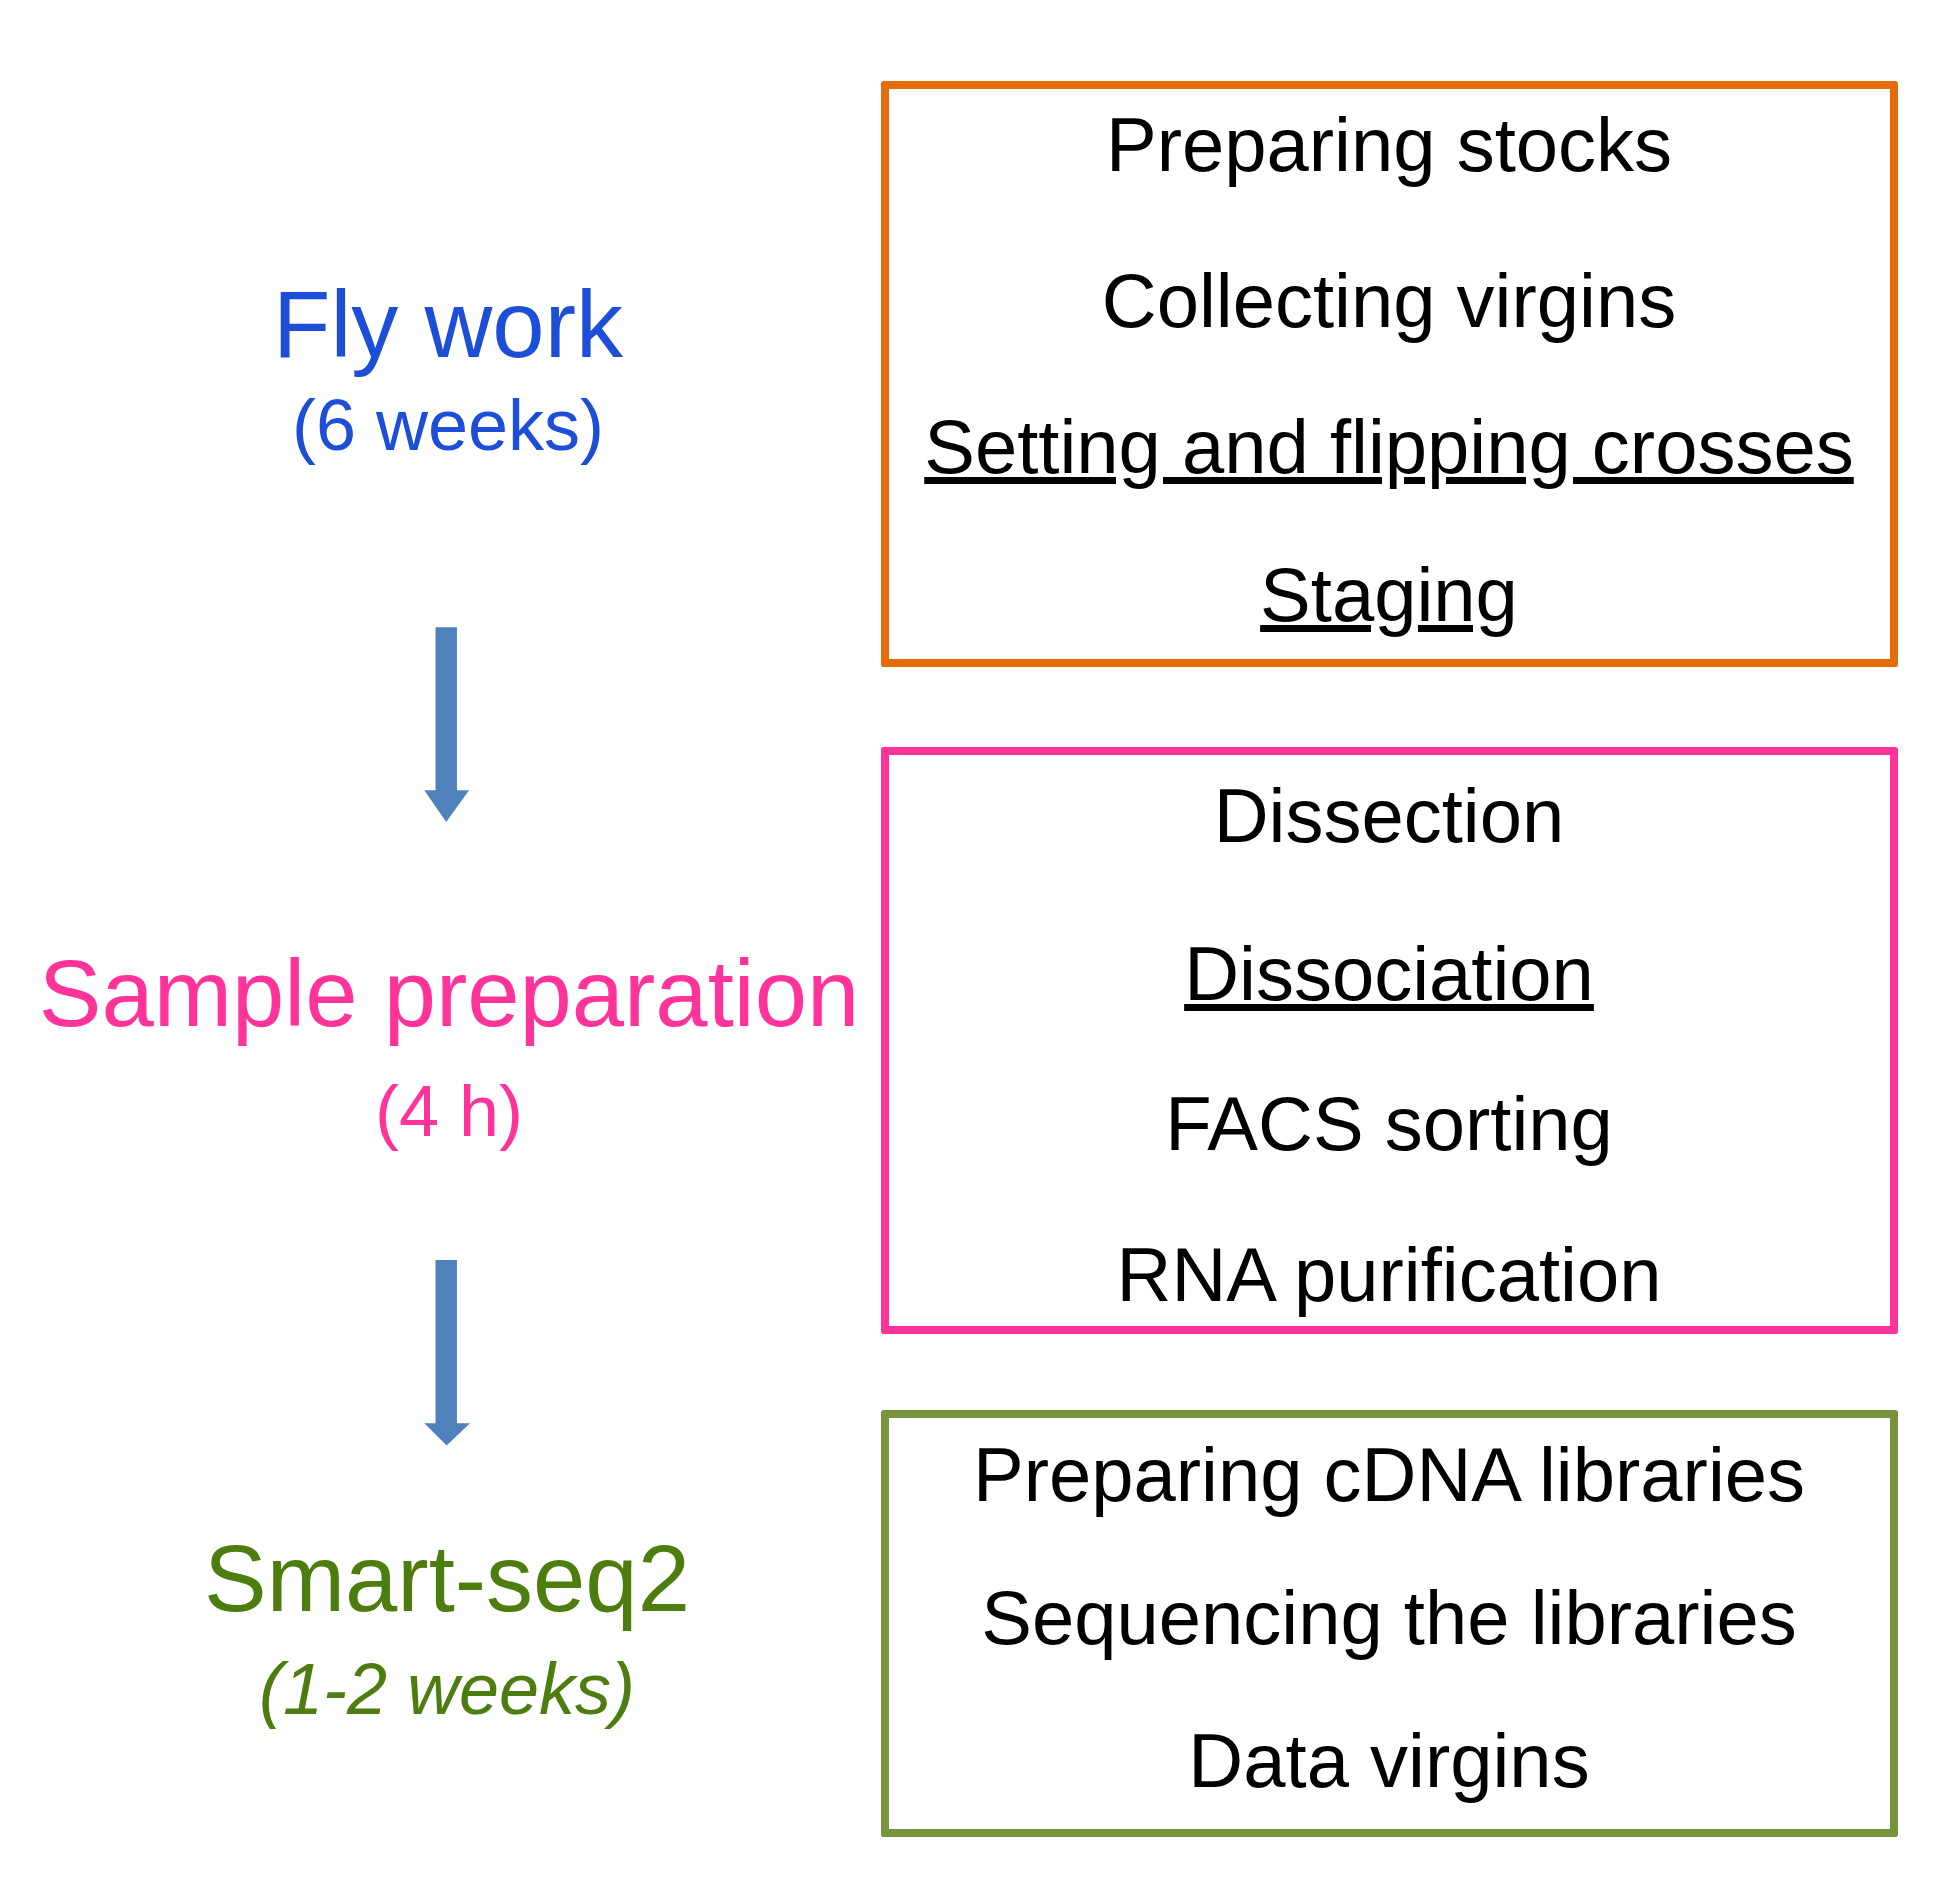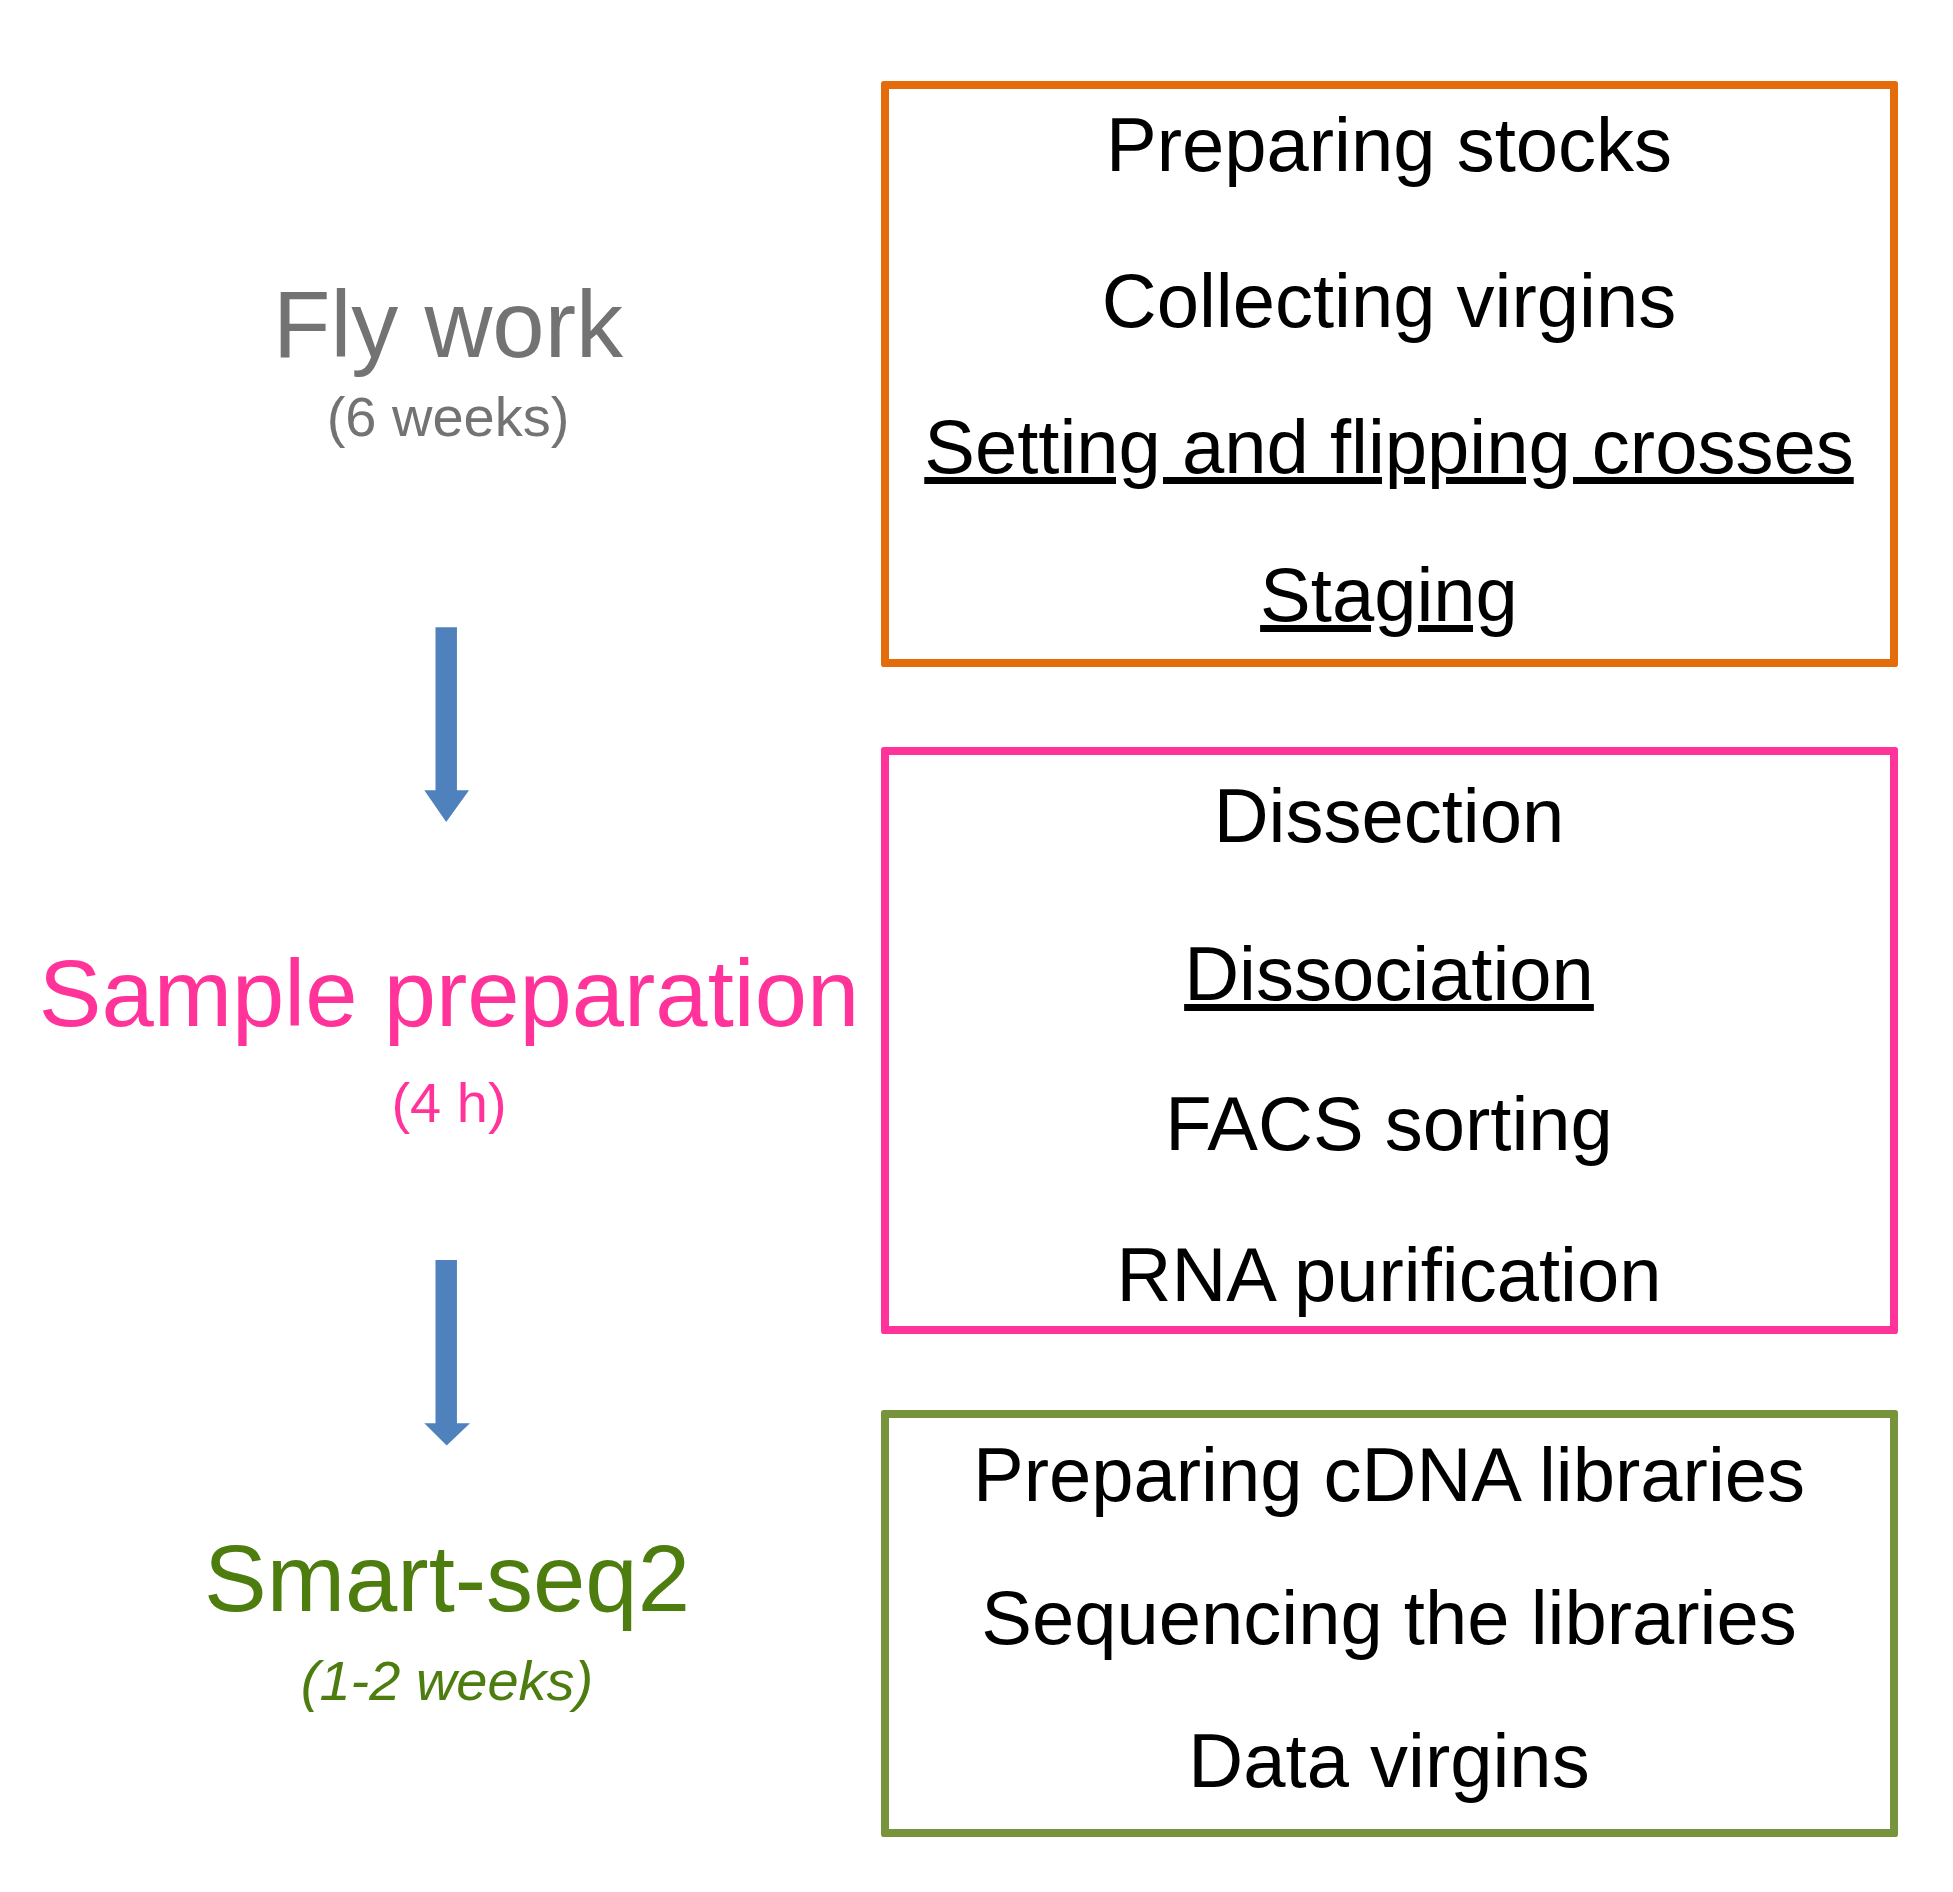"Fly work" .c-orange { color: #737373 -> #1d4ed8 }
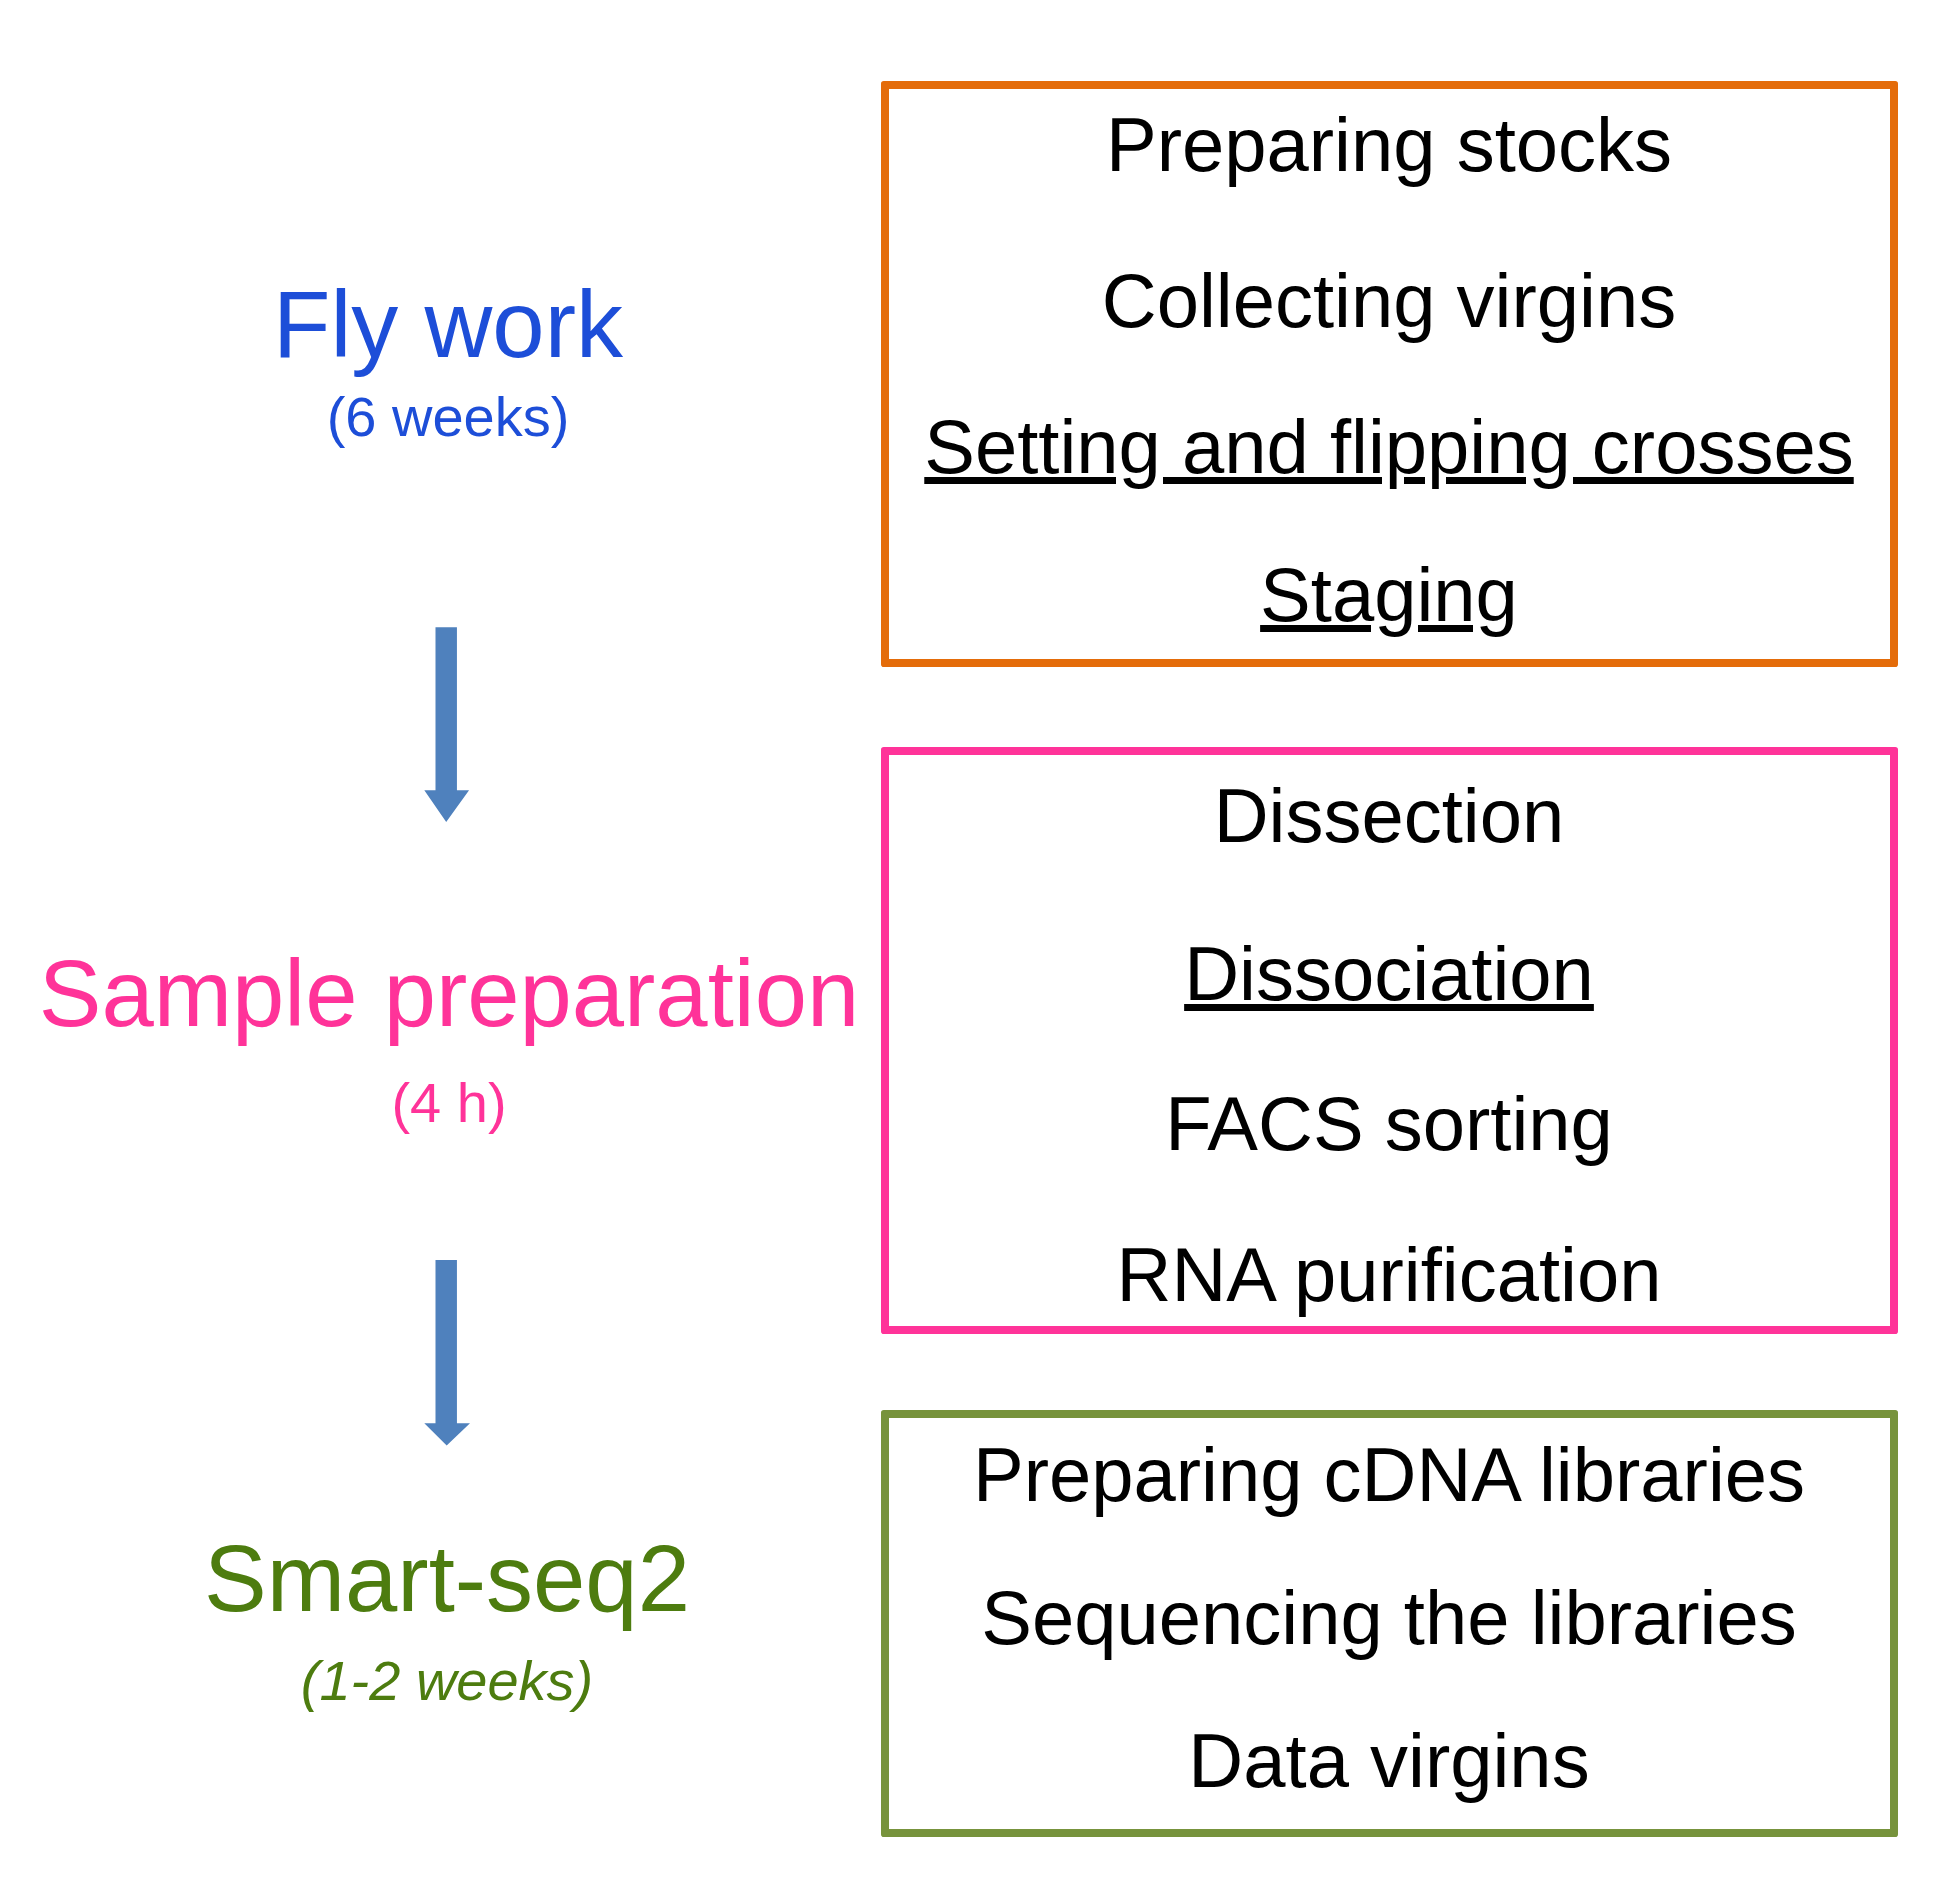"(6 weeks)" .stage-duration { font-size: 56px -> 72px }
